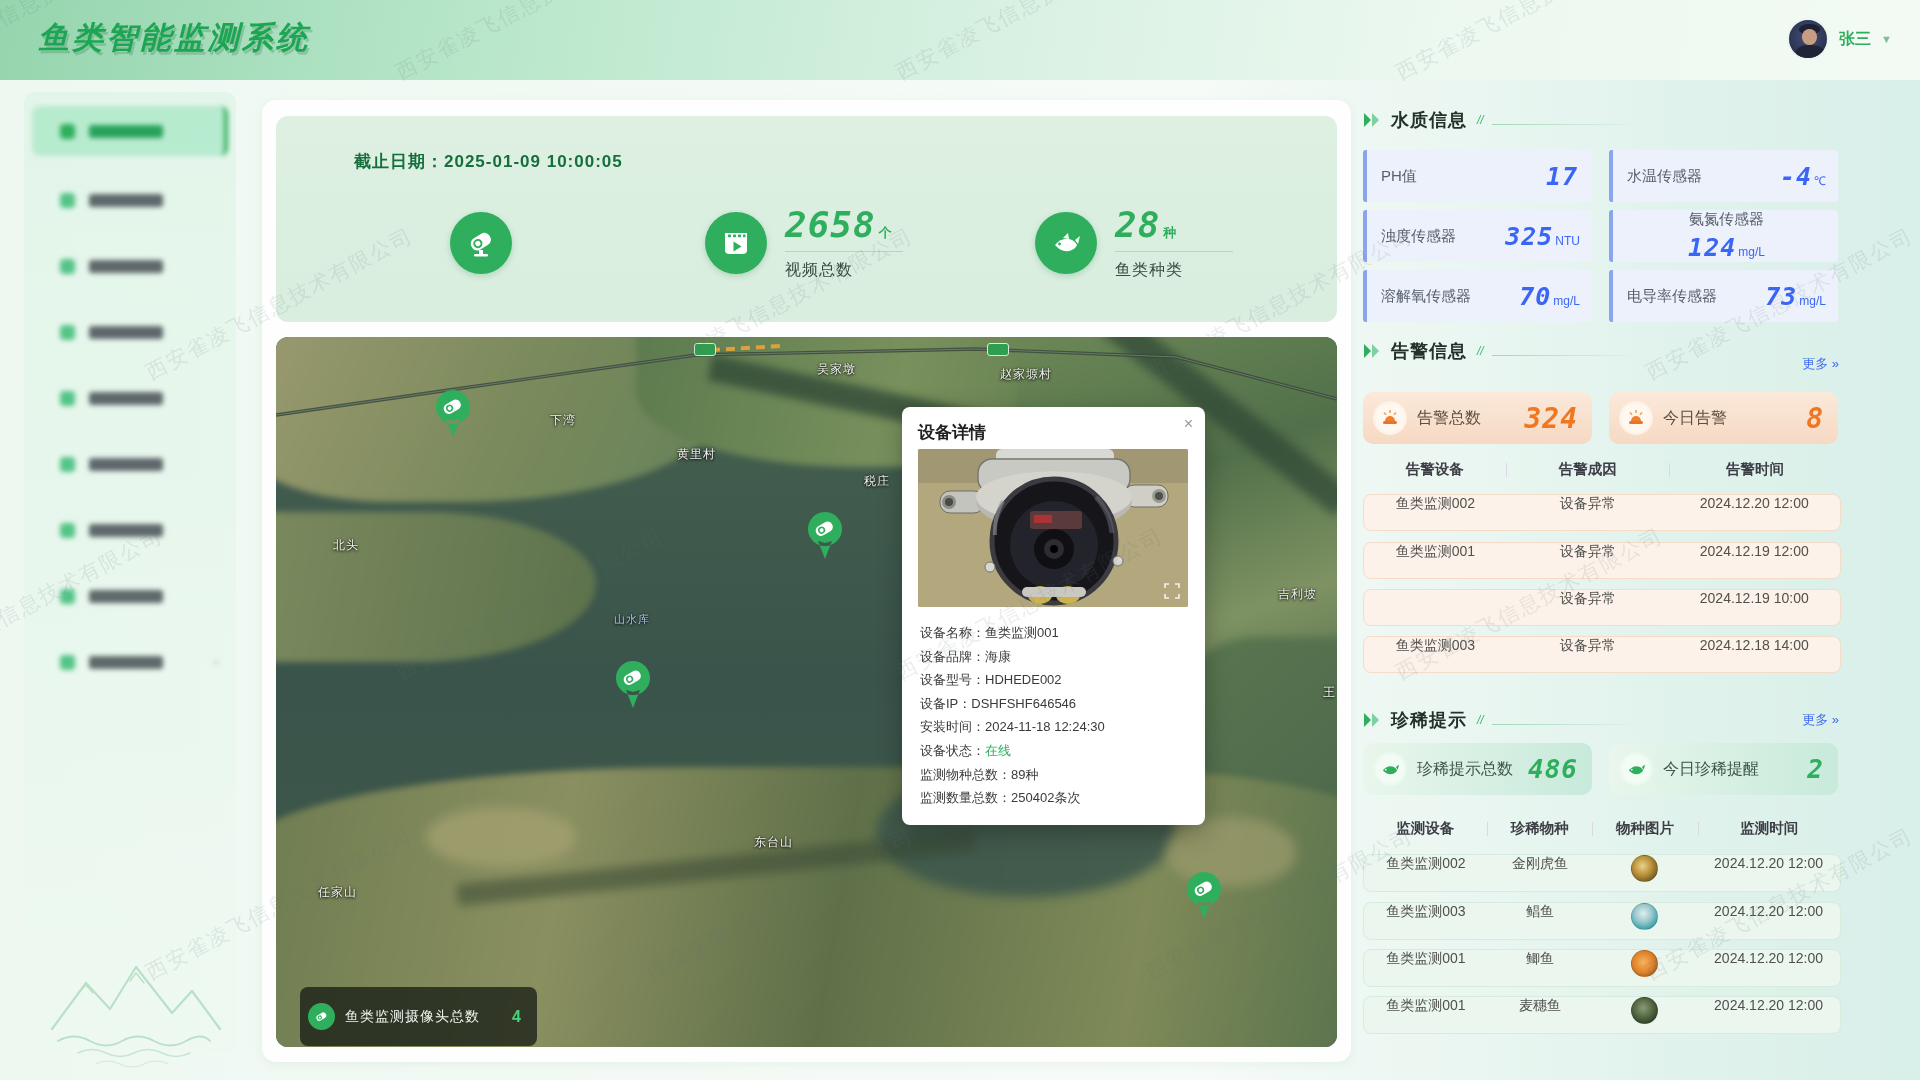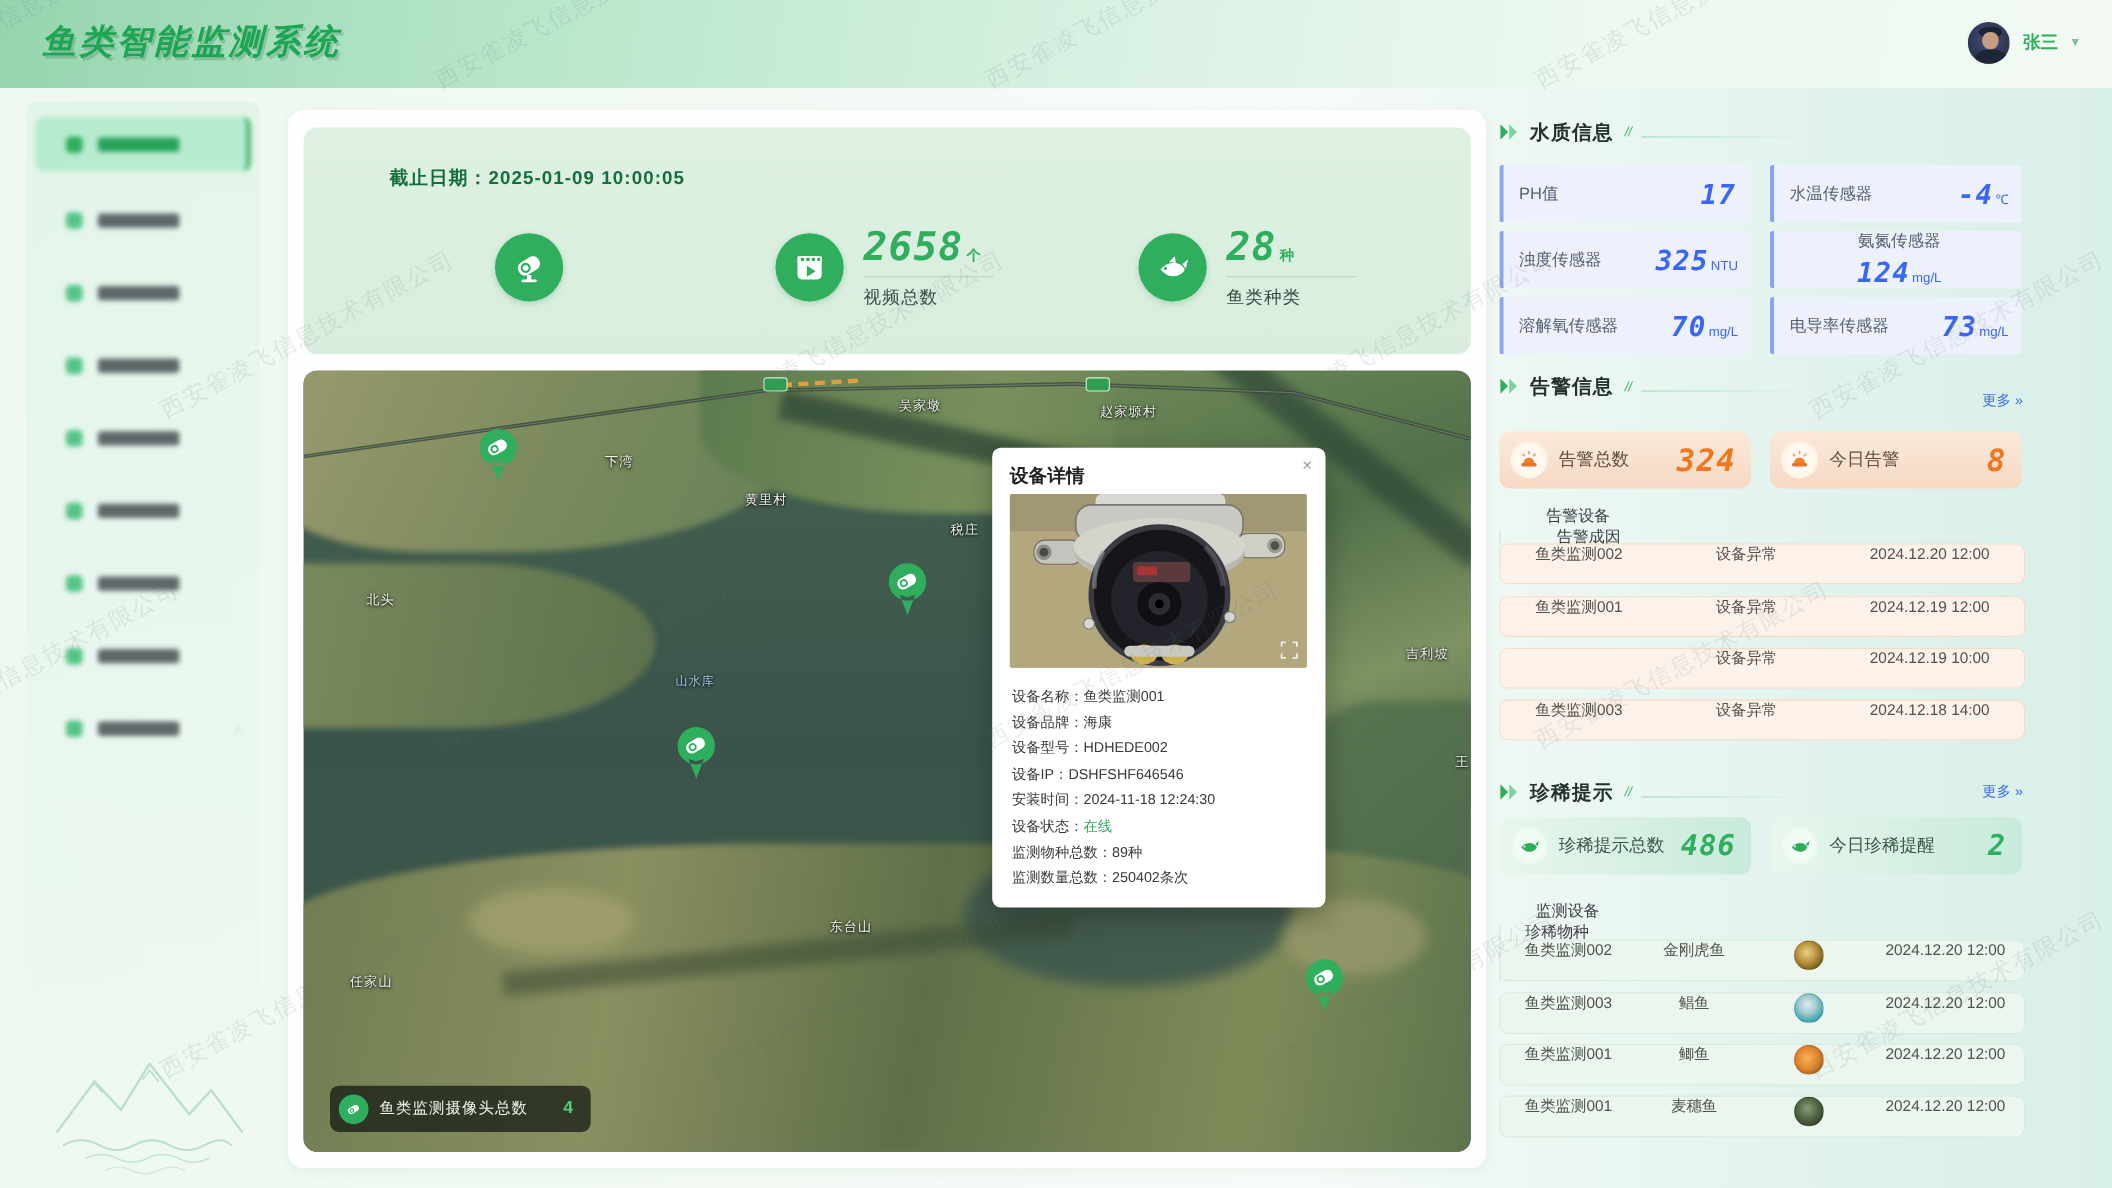"告警设备" .tbl-head { flex-direction: column -> none; font-weight: normal -> bold }
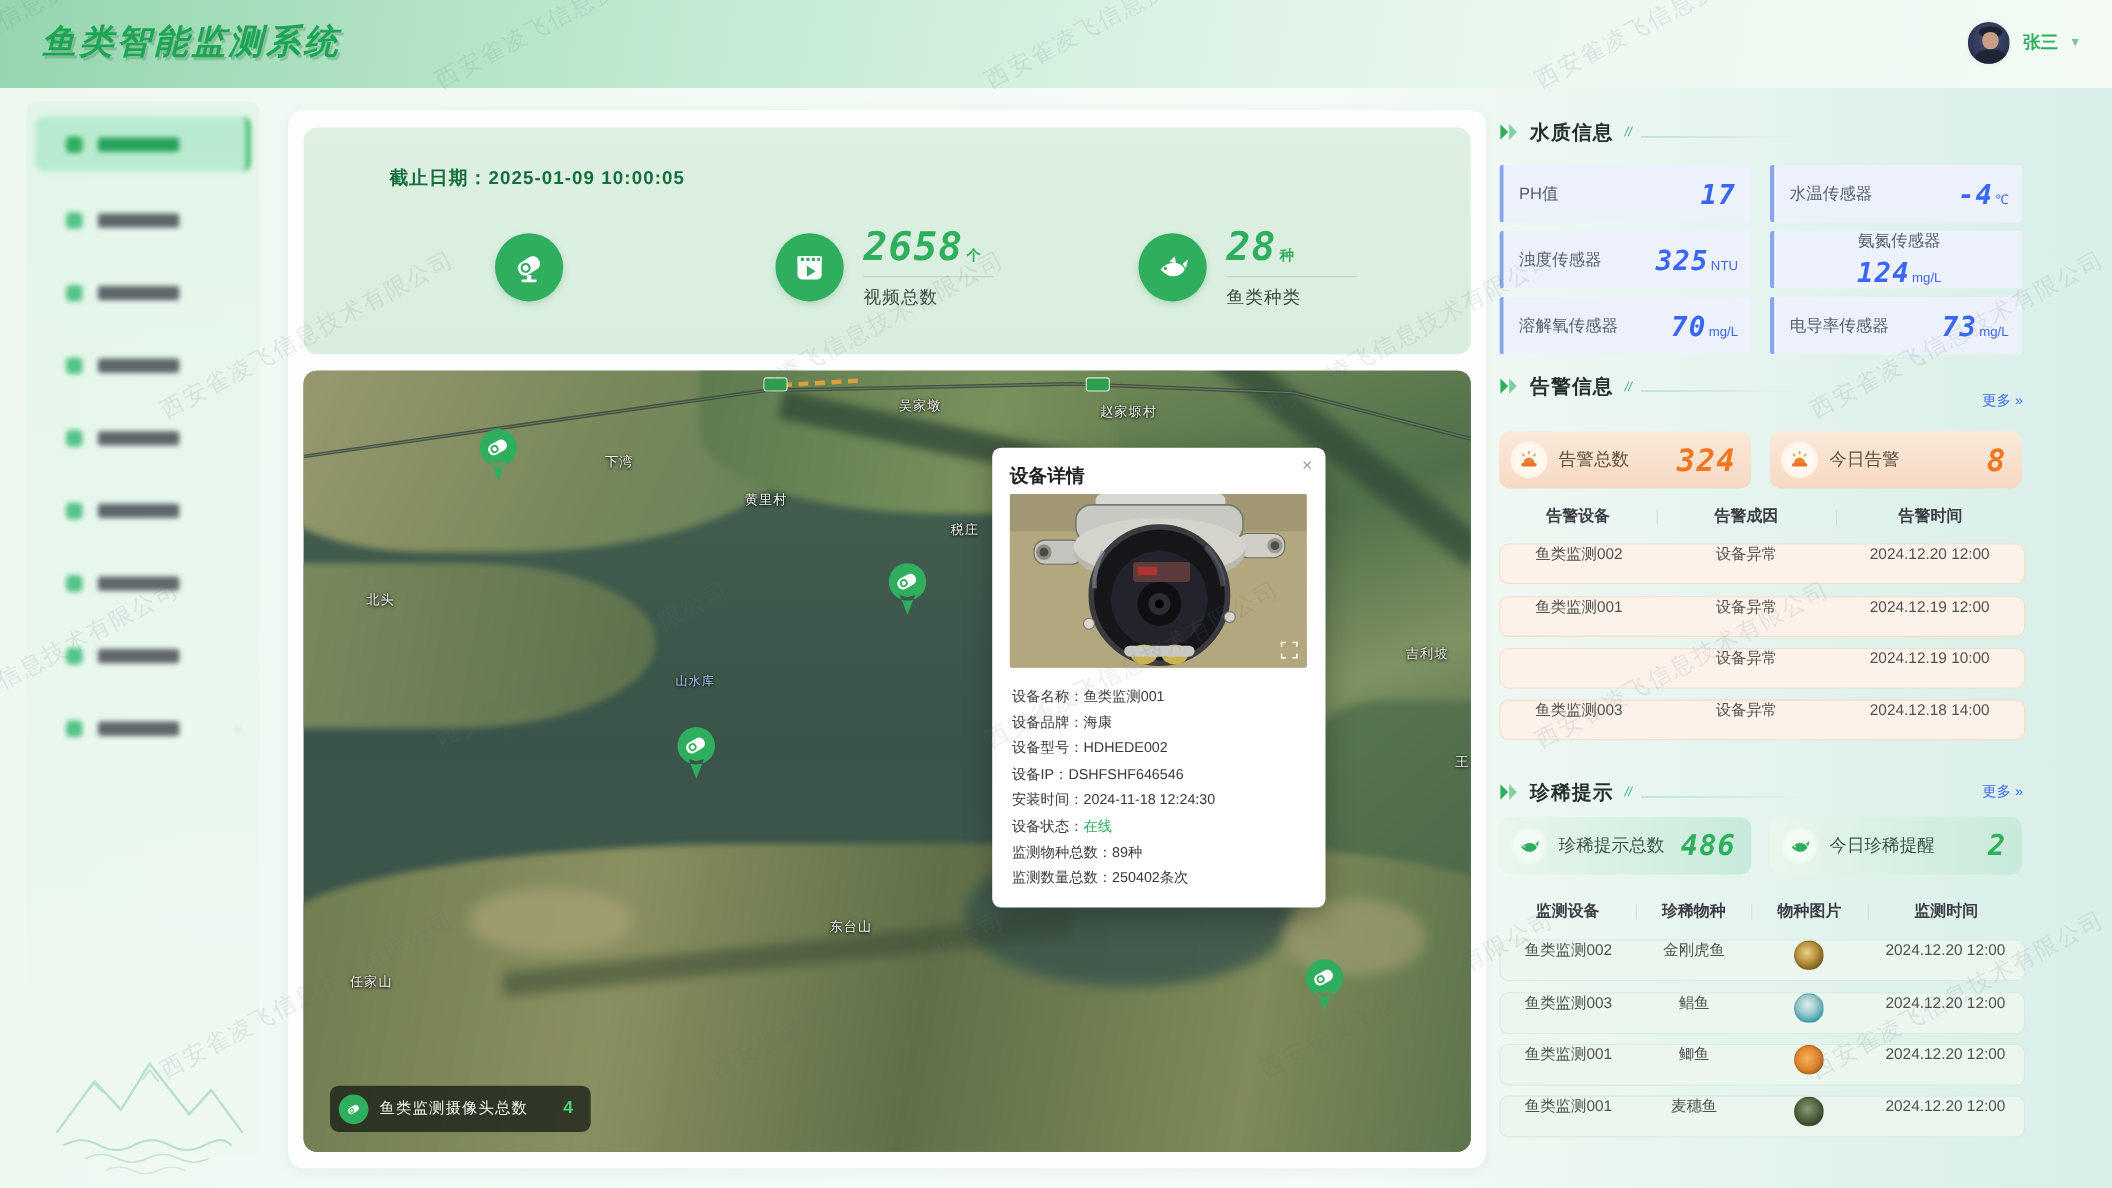"鱼类监测摄像头总数" .map-badge { height: 42px -> 59px }
